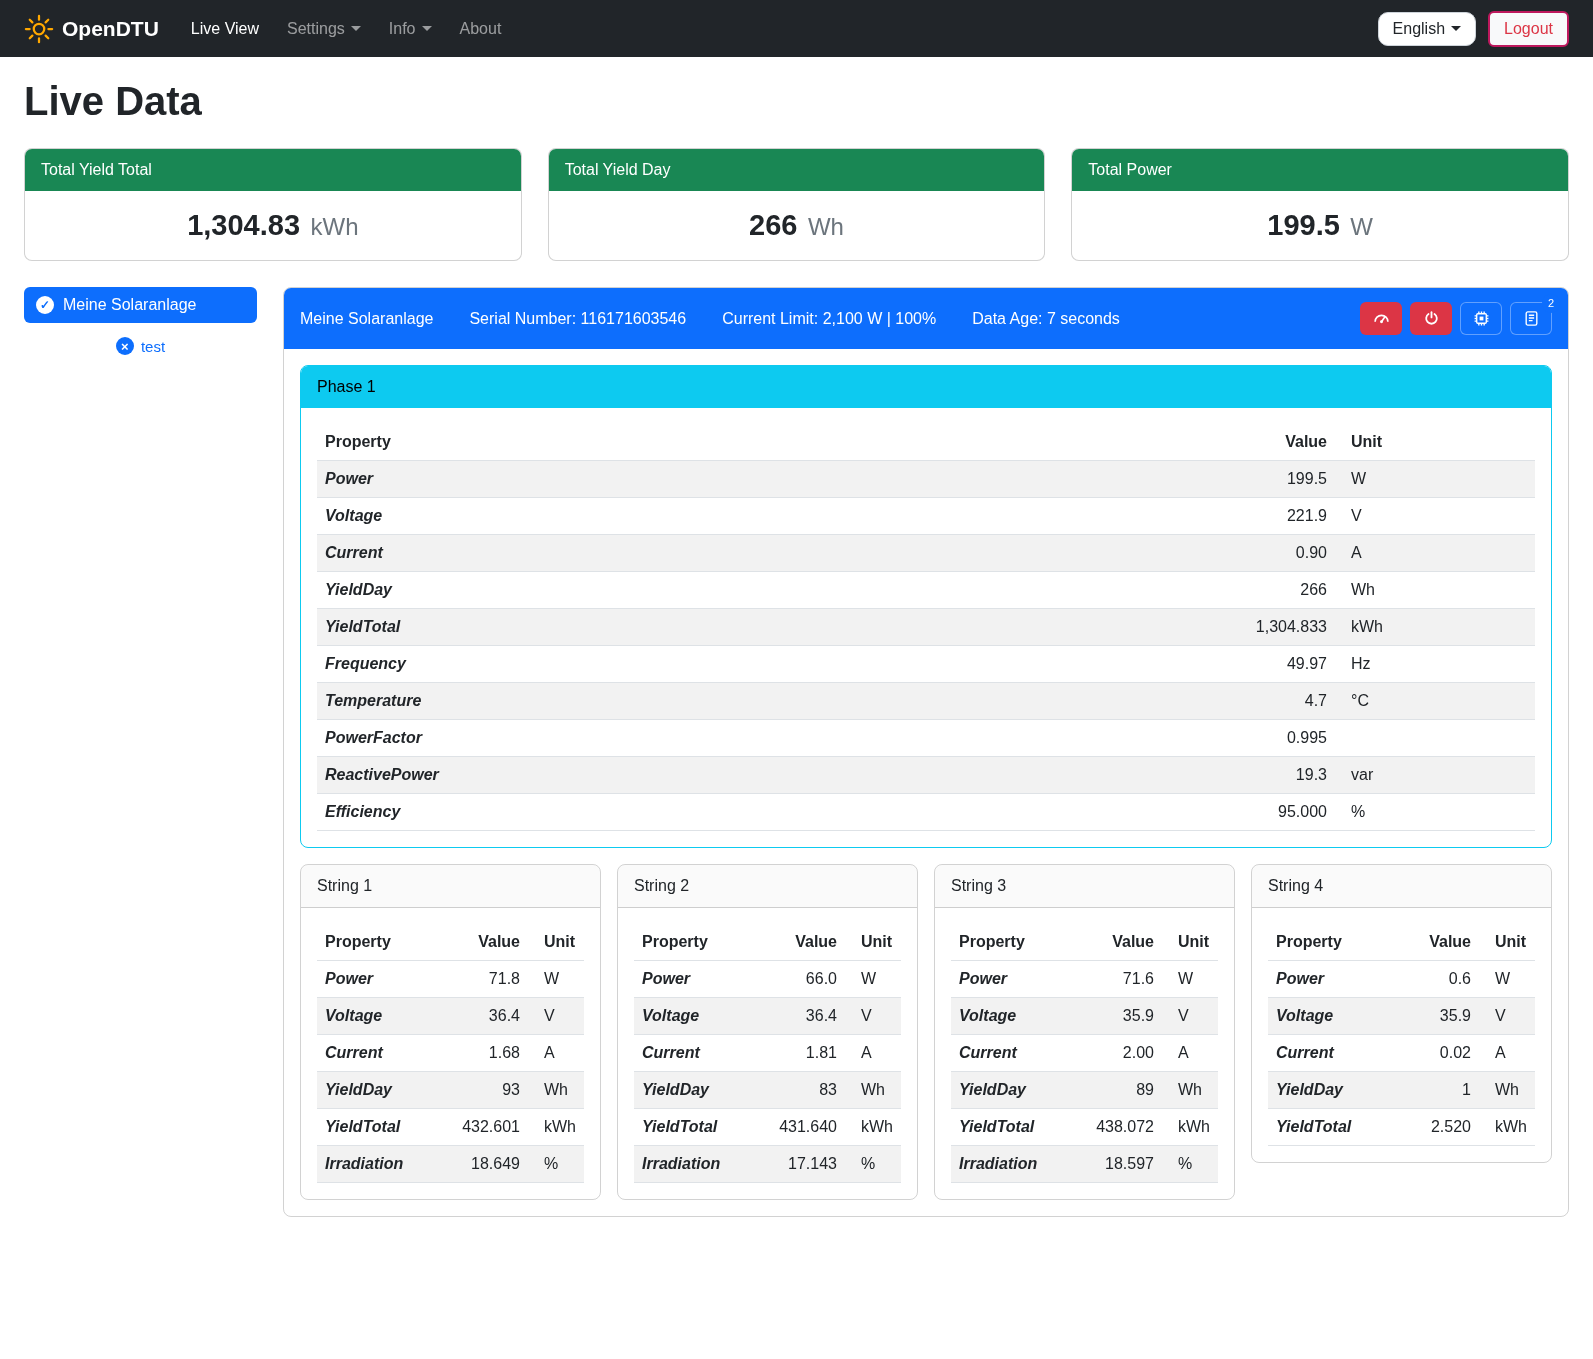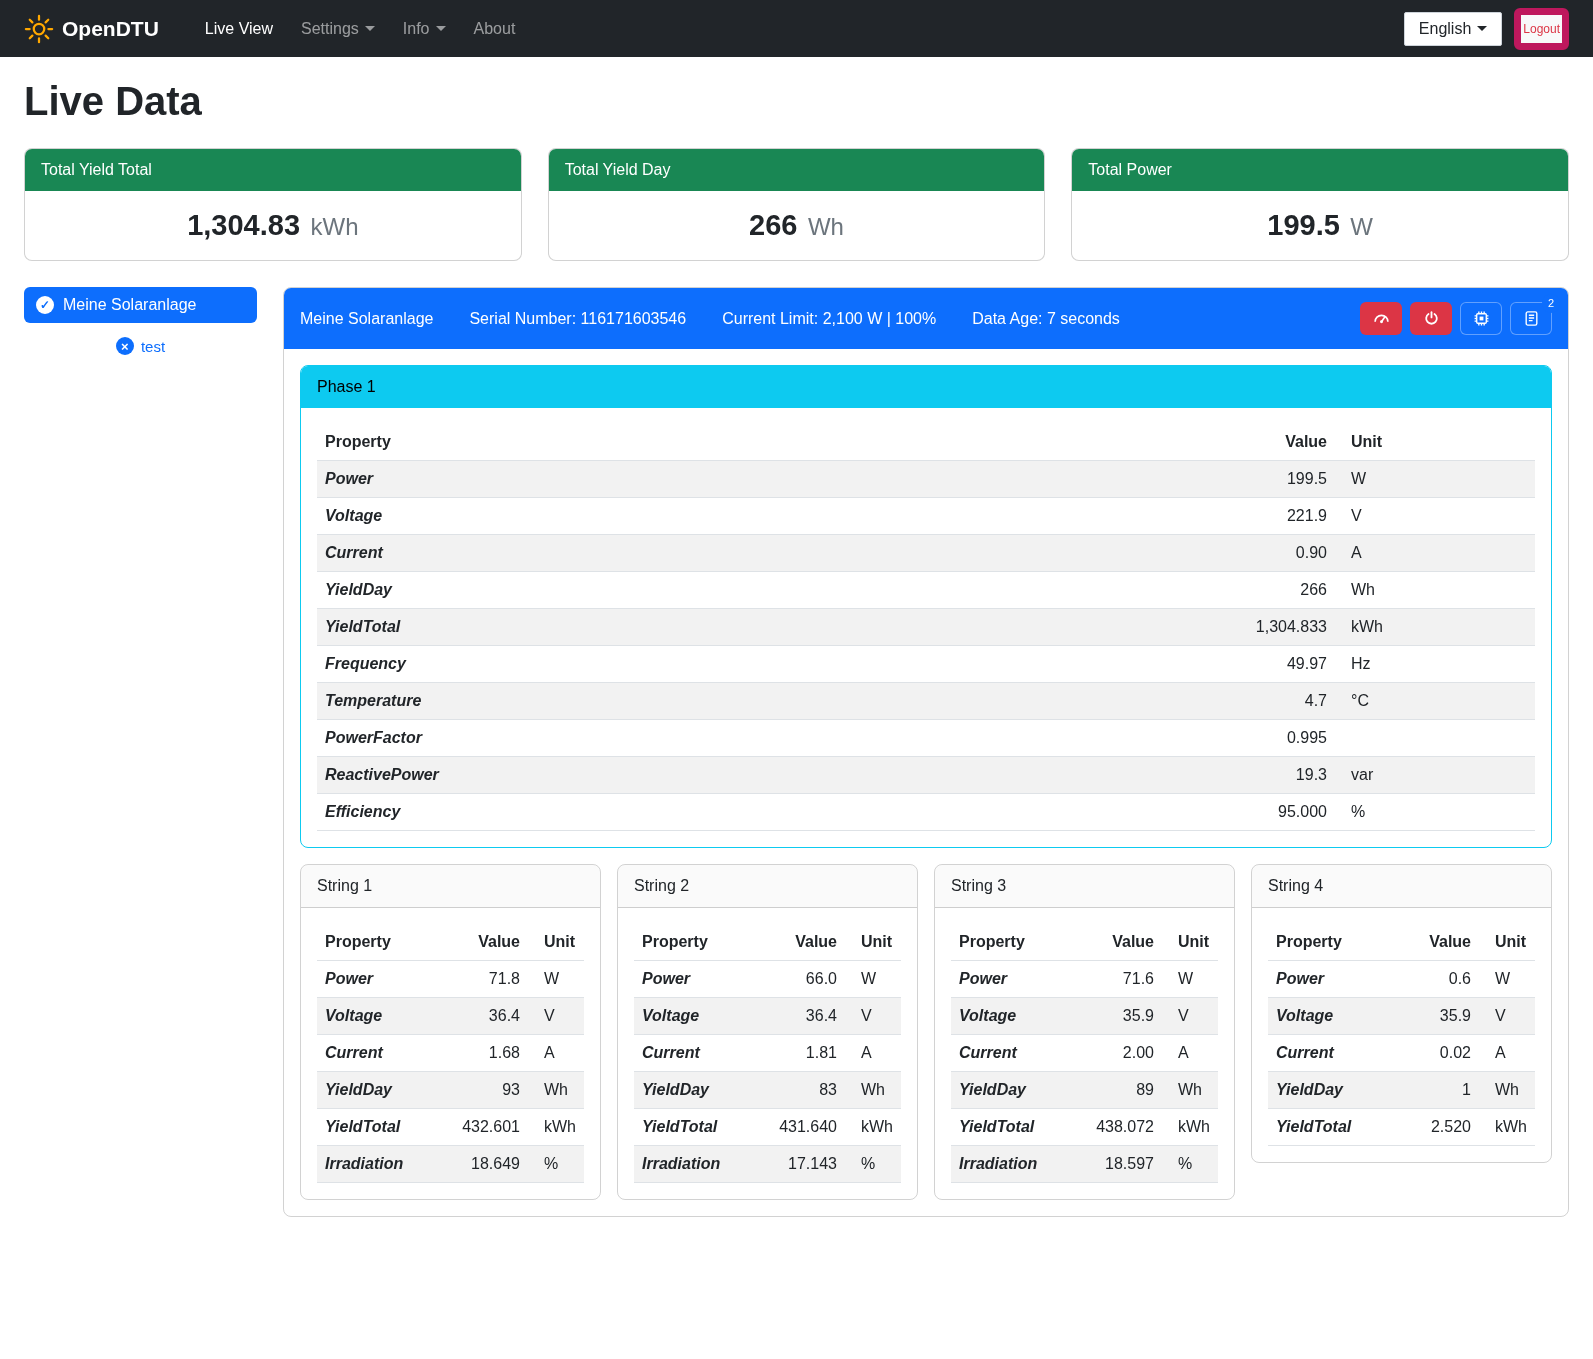"OpenDTU" .brand { margin-right: 30px -> 16px }
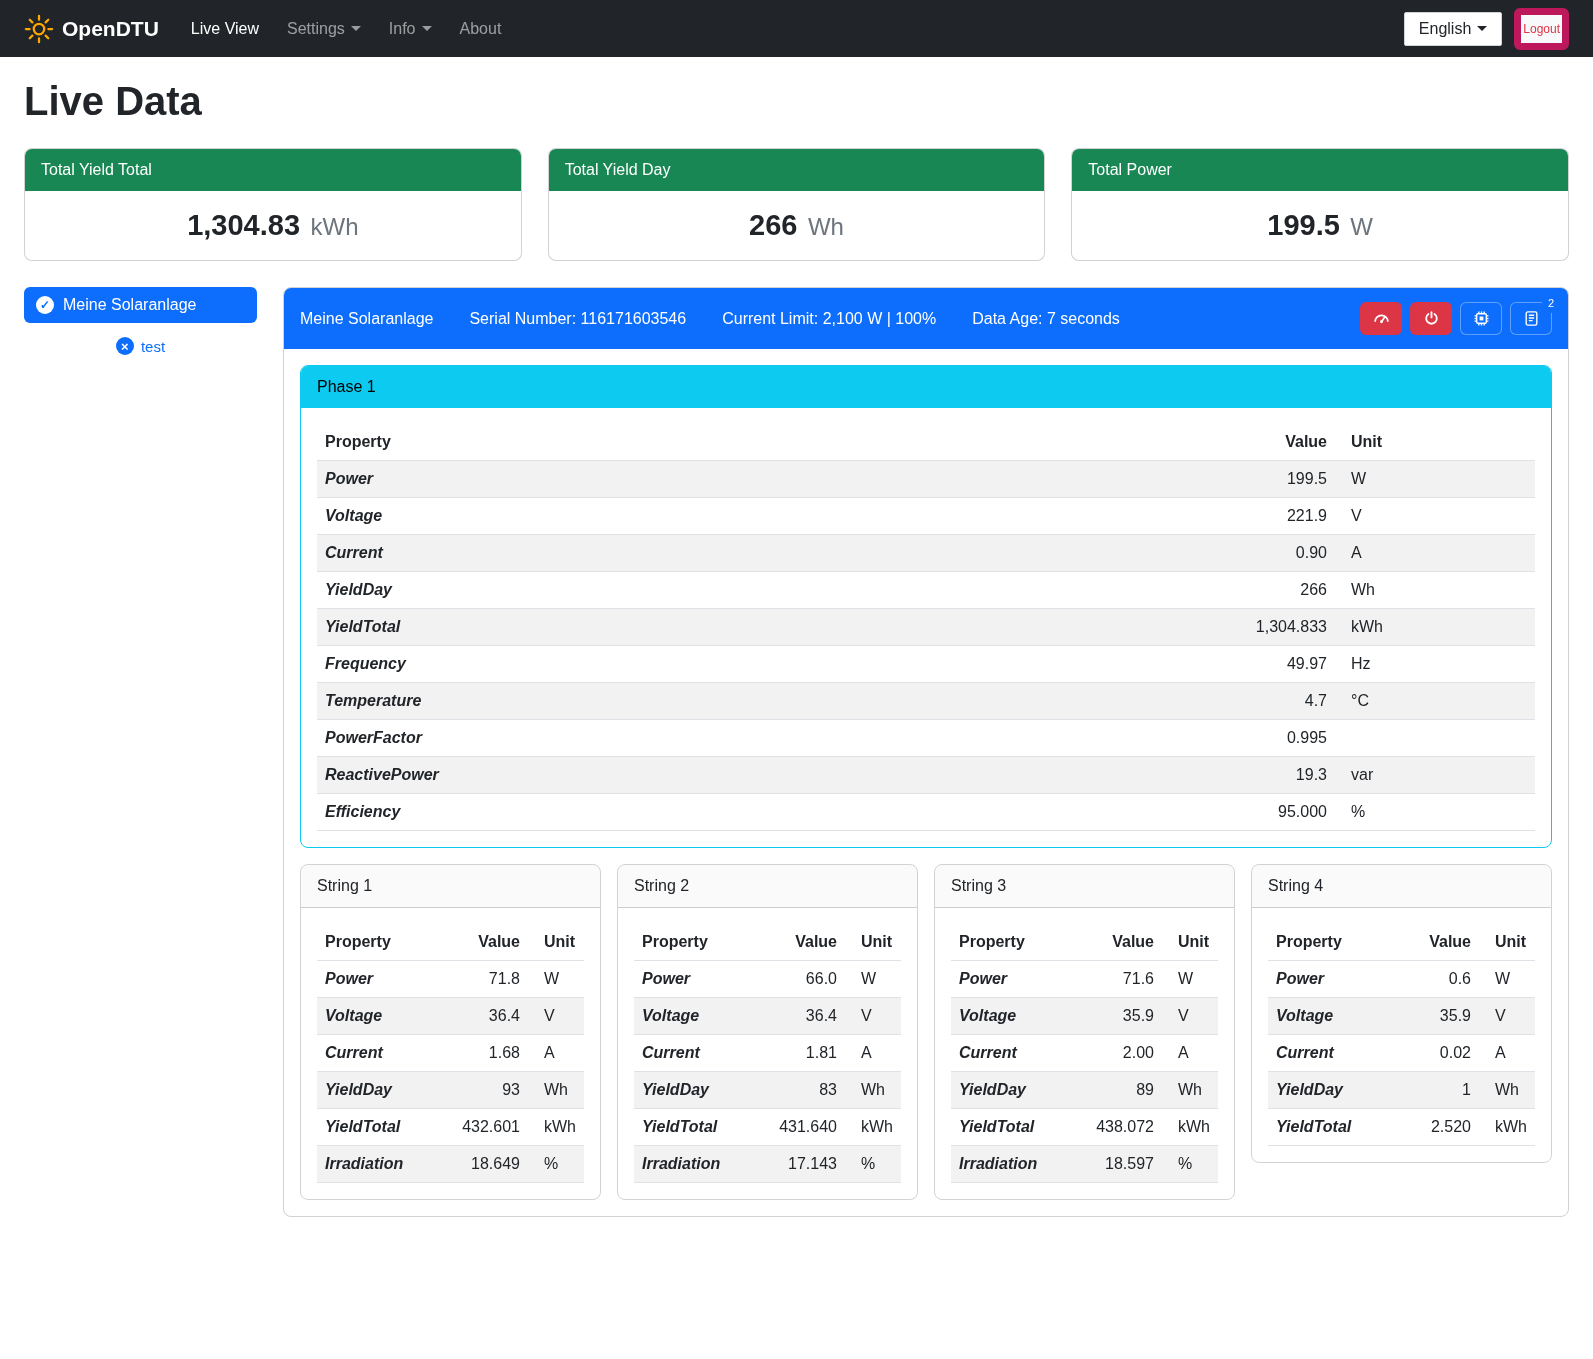"English" .lang-btn { border-radius: 2px -> 10px }
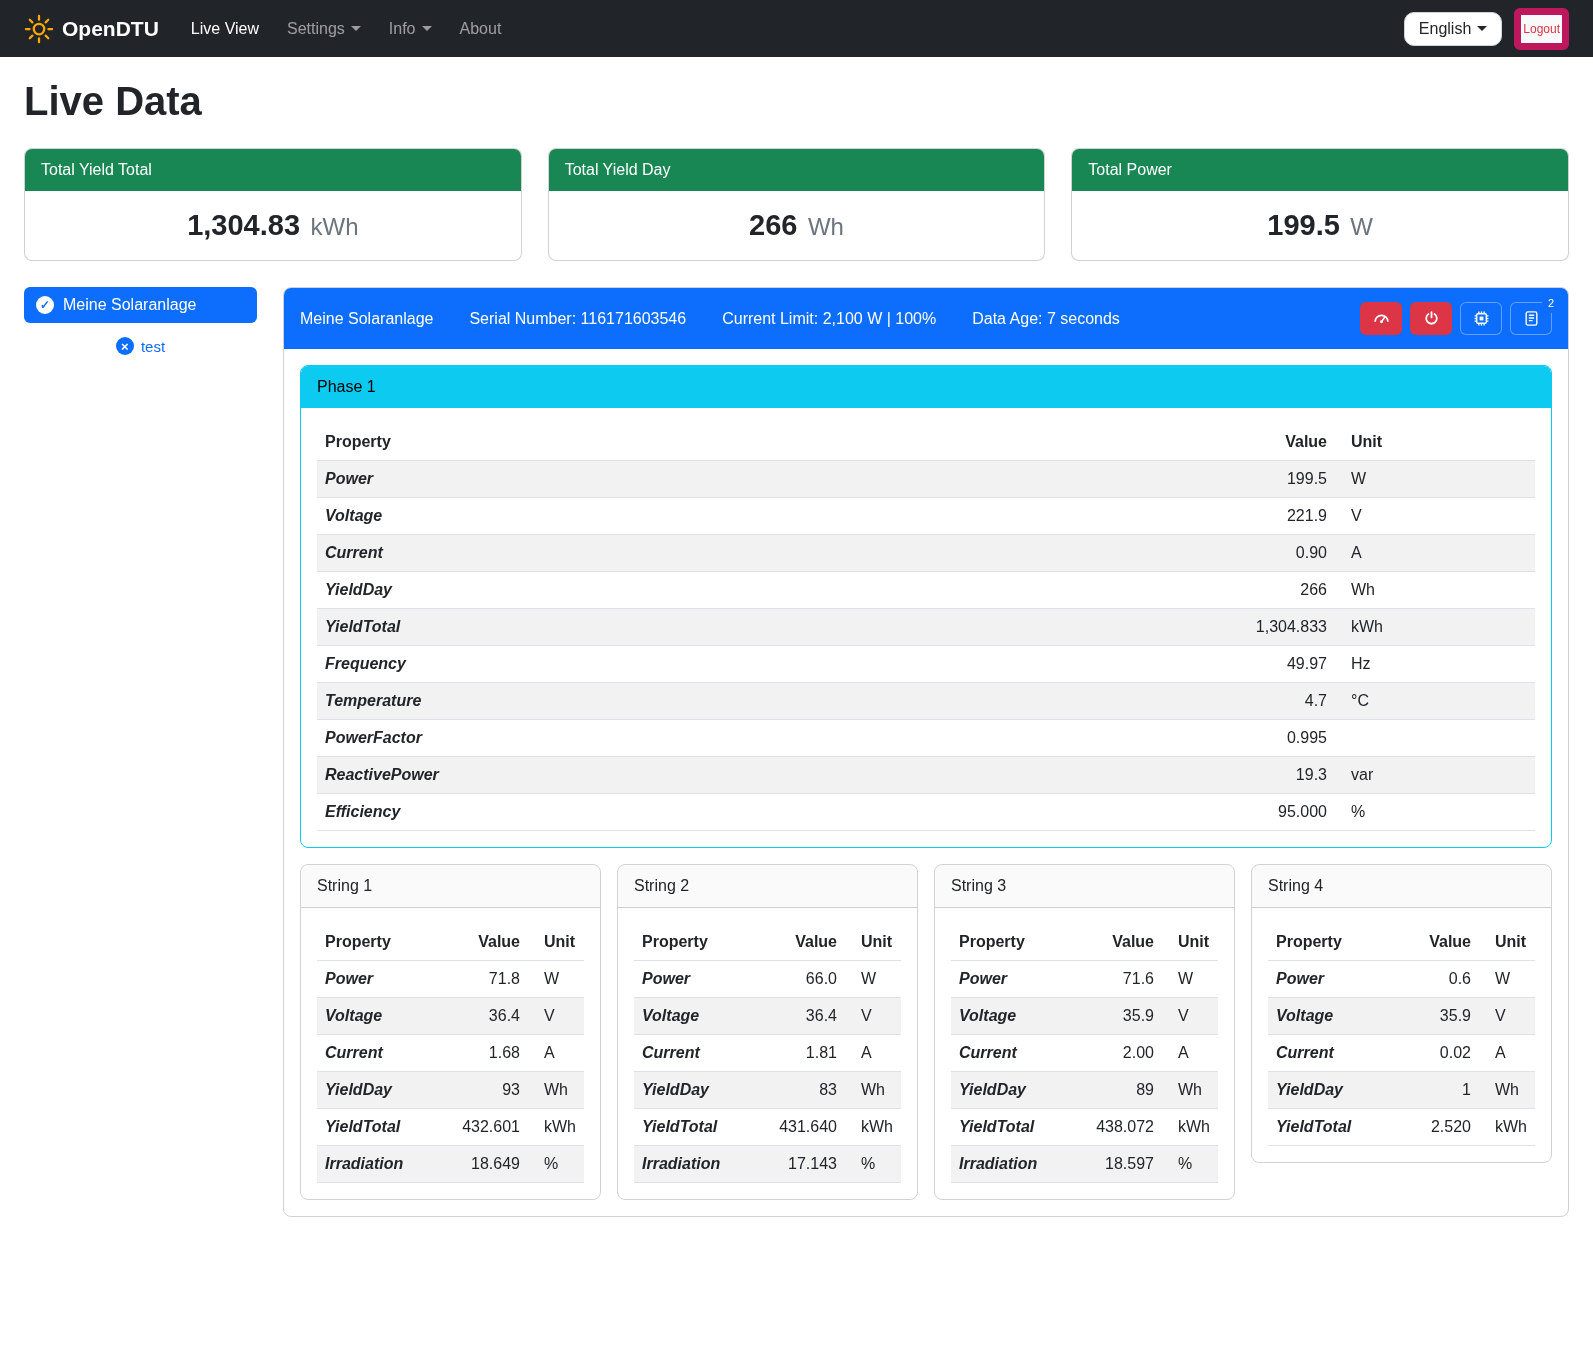"Logout" .logout-btn { border: 7px solid #be185d -> 2px solid #be185d; font-size: 12px -> 16px; padding: 7px 2px -> 7px 14px }
